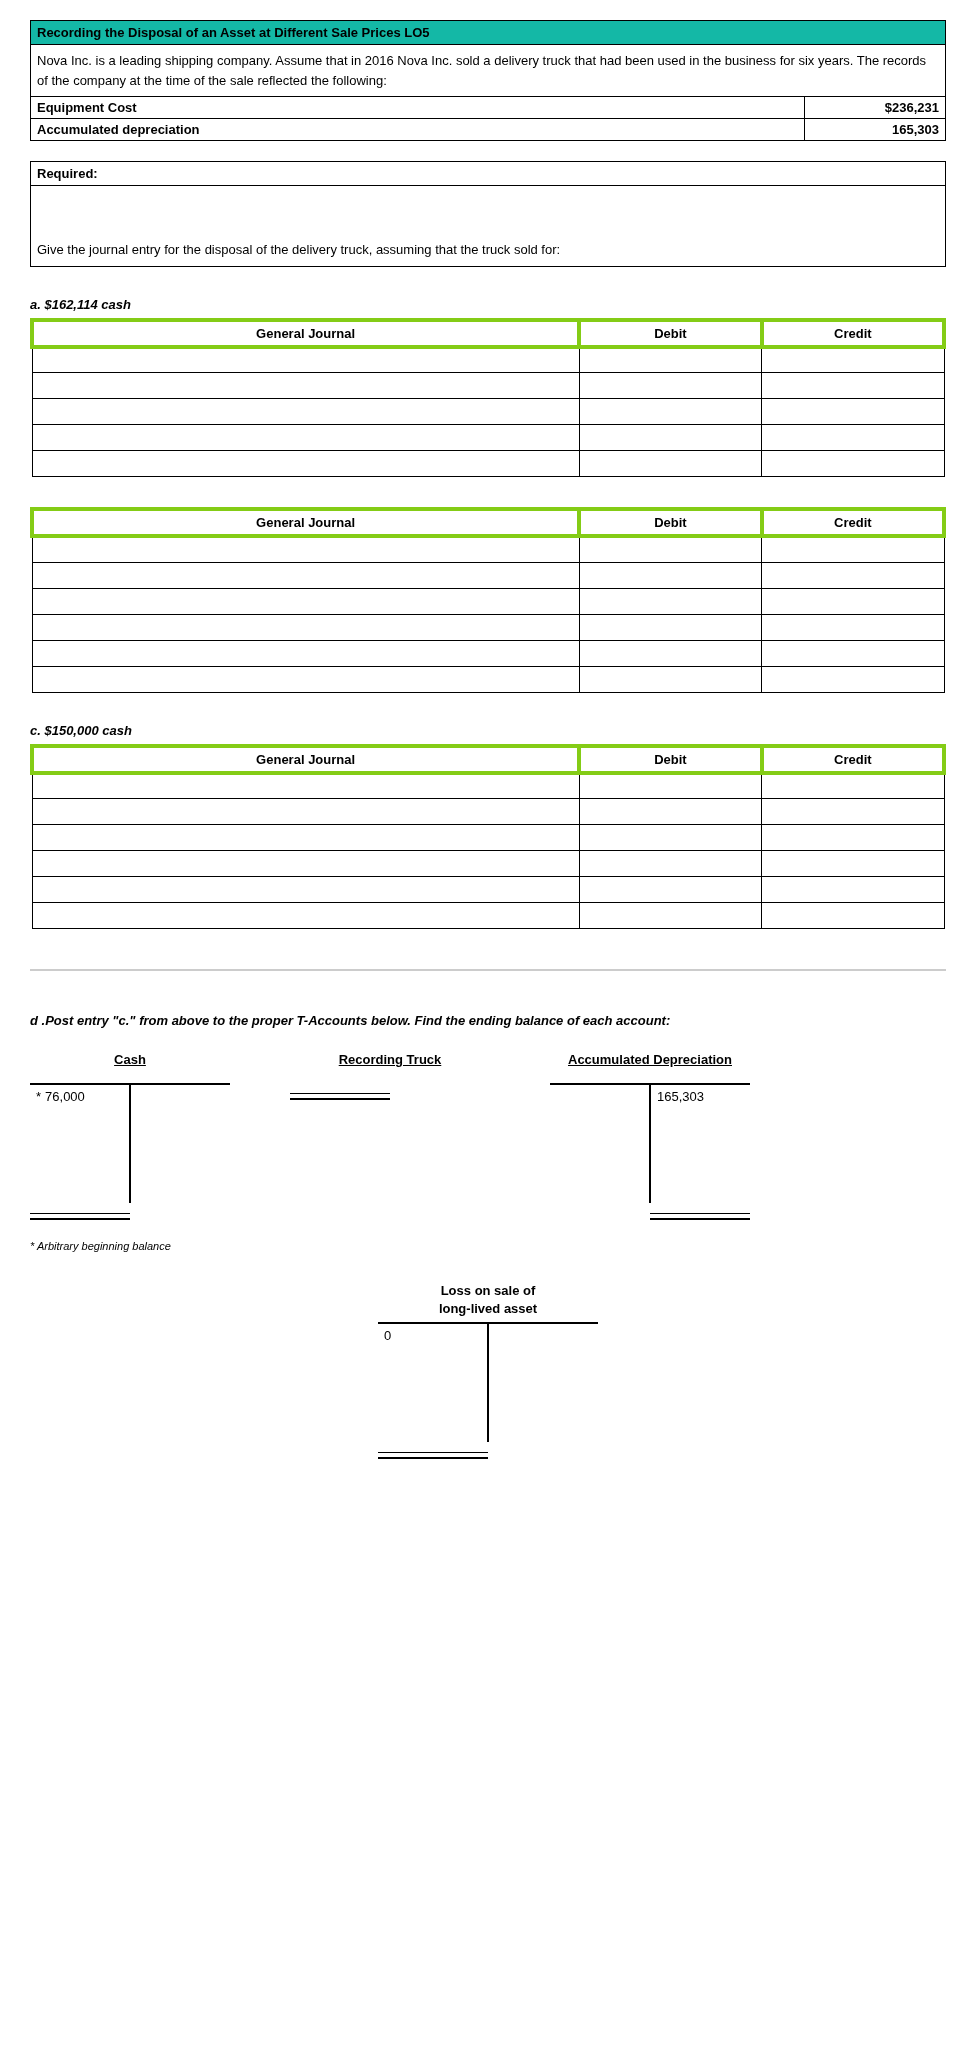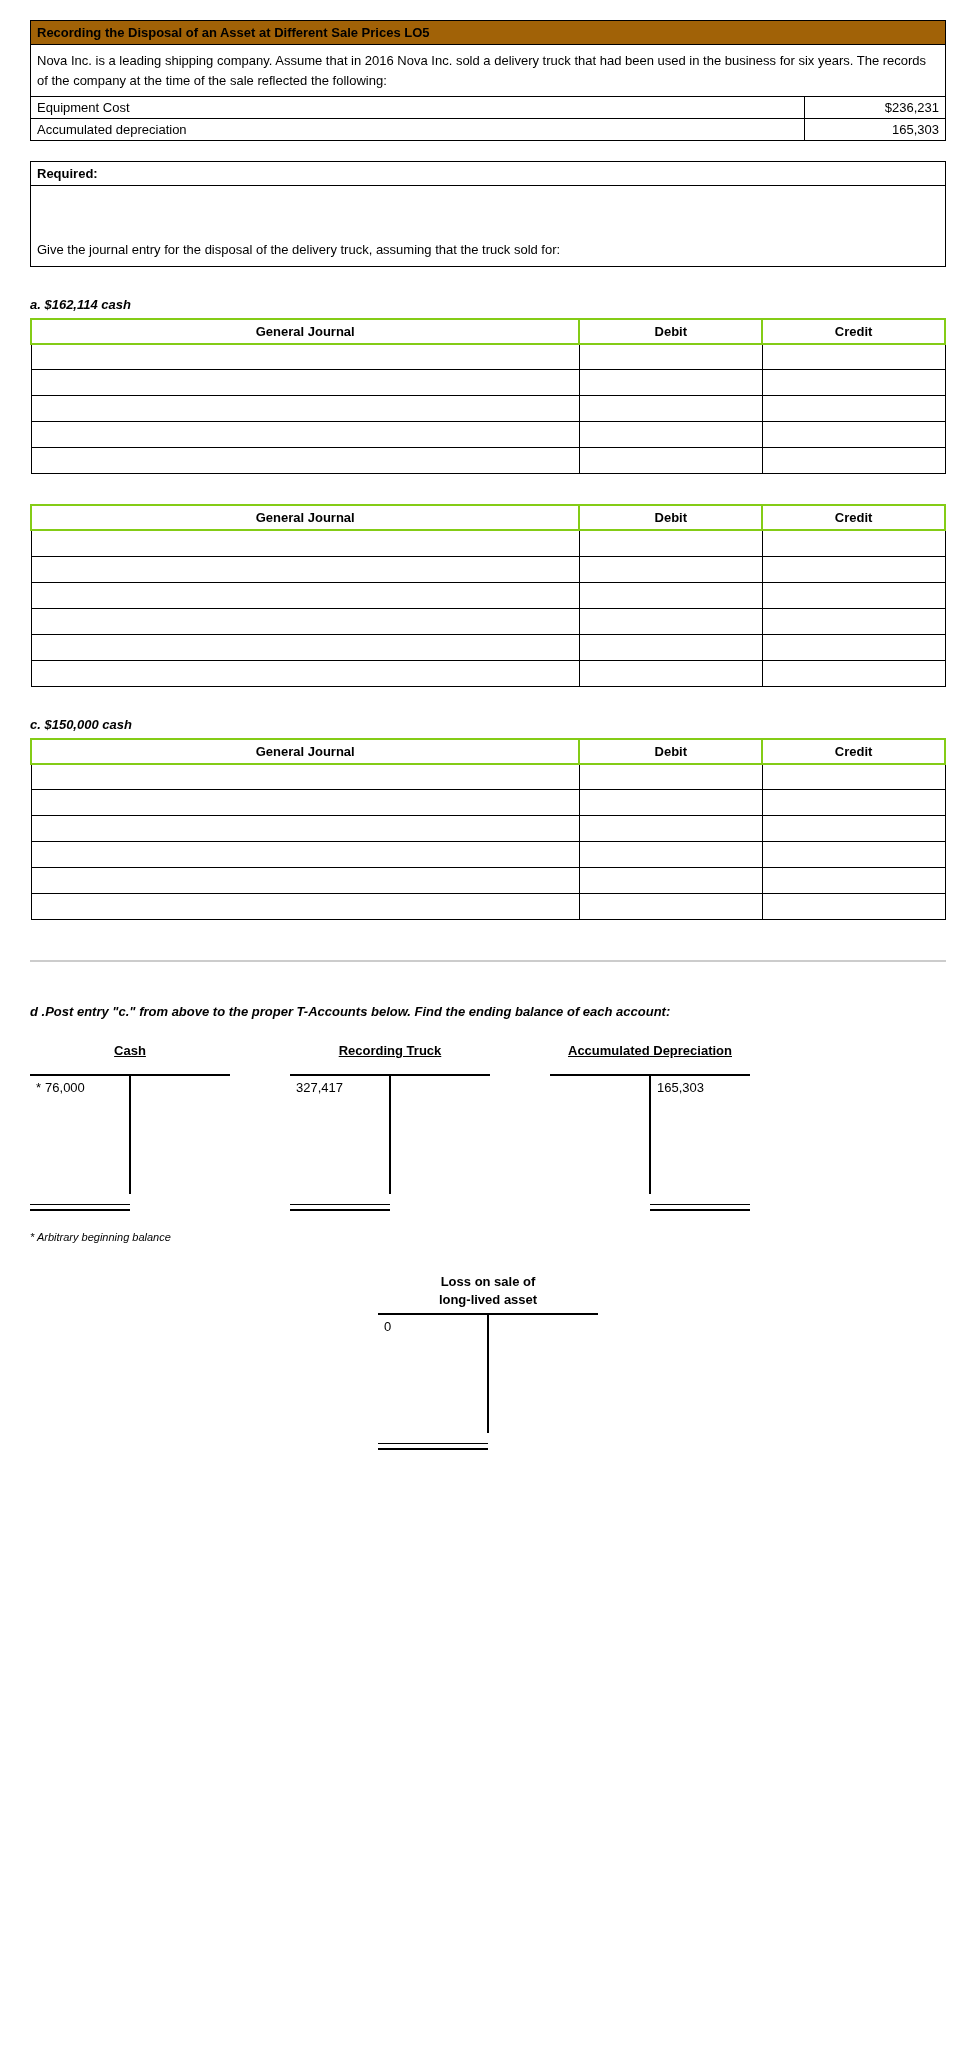"Recording the Disposal of an" .title-row { background: #a16207 -> #14b8a6 }
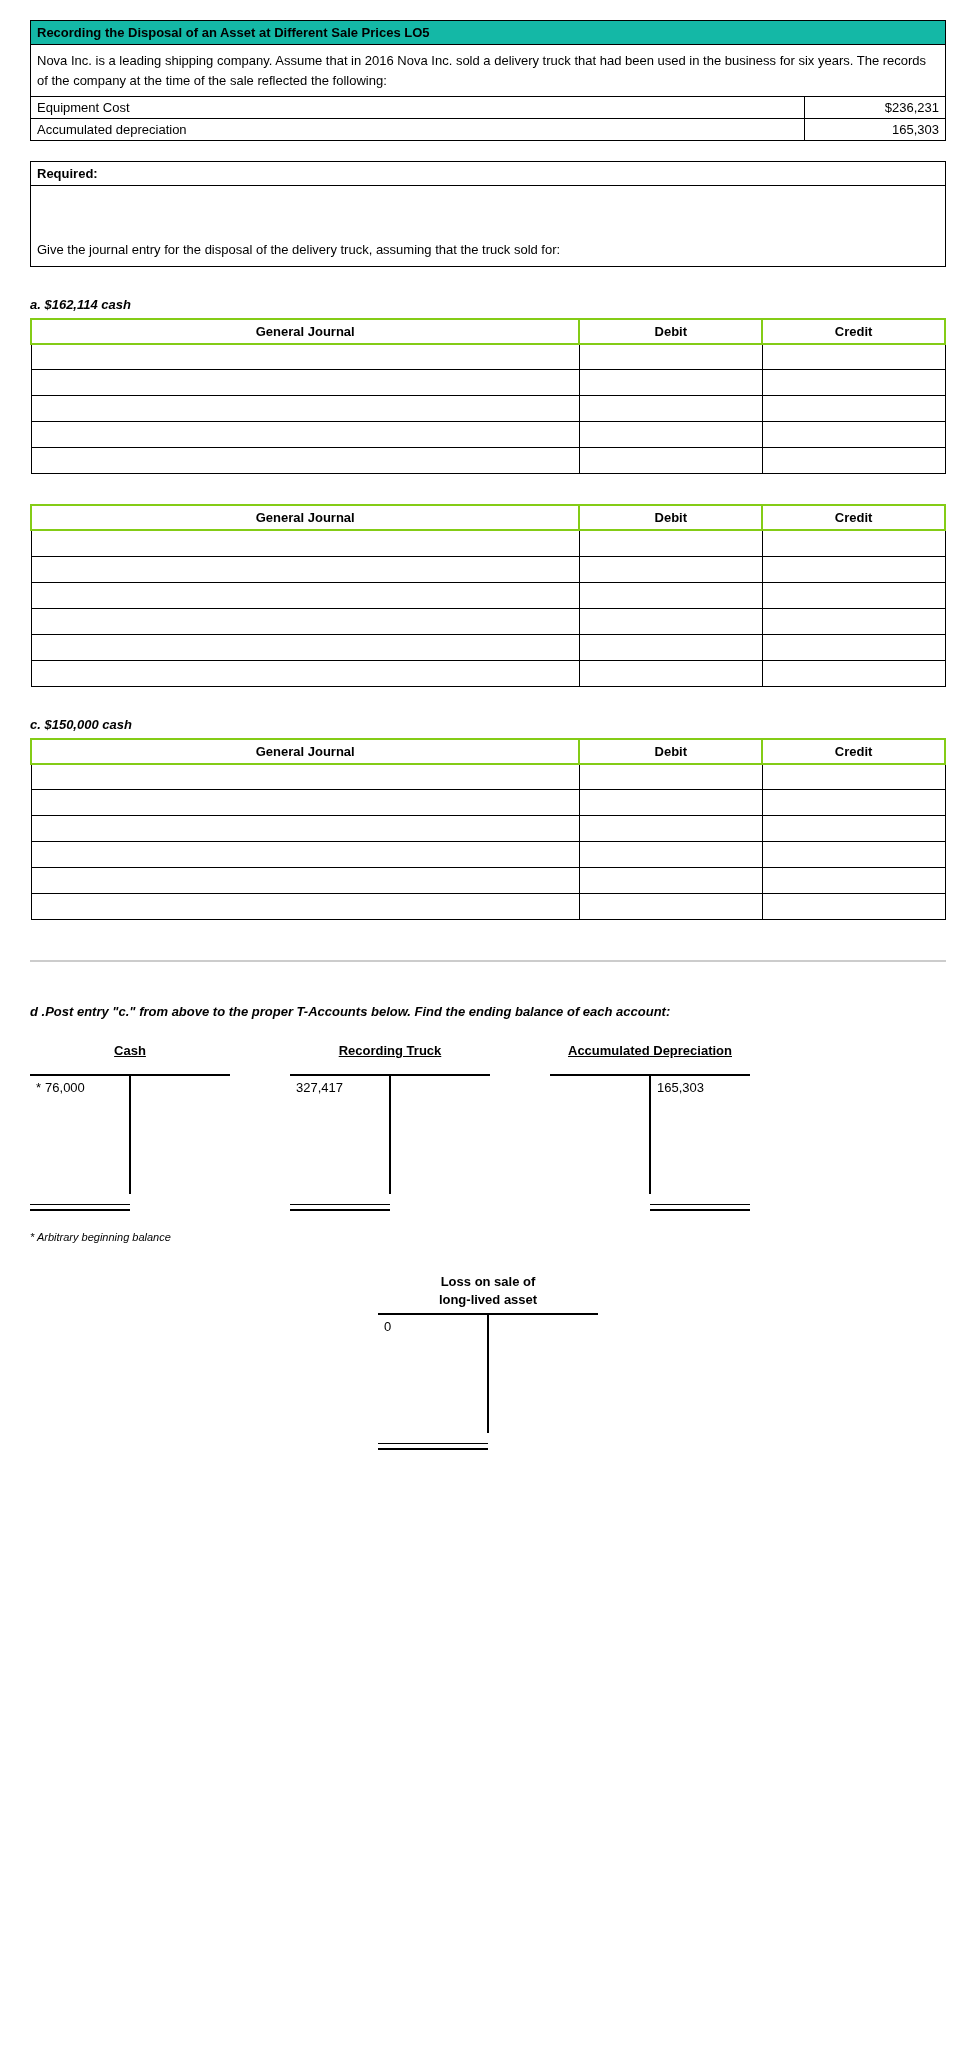"Equipment Cost" .data-row { font-weight: none -> bold }
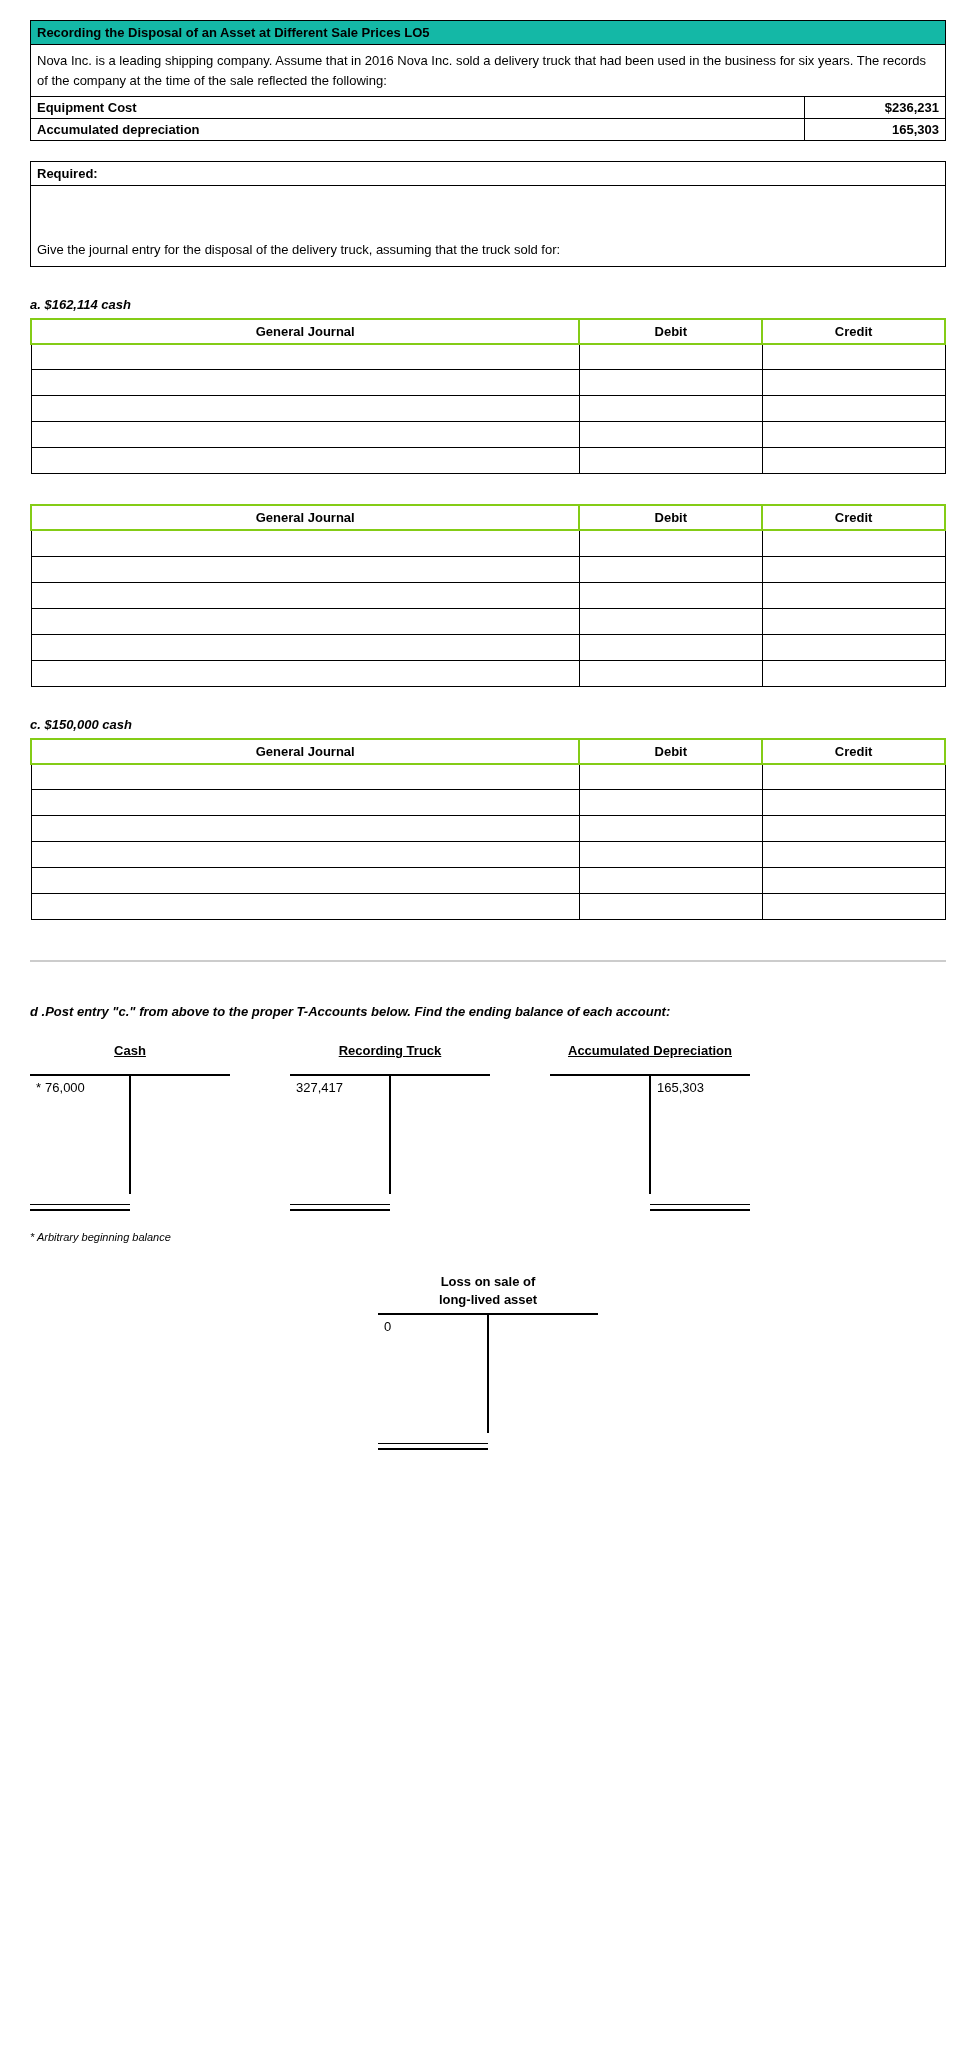"General Journal" .journal-table th { border: 2px solid #84cc16 -> 4px solid #84cc16 }
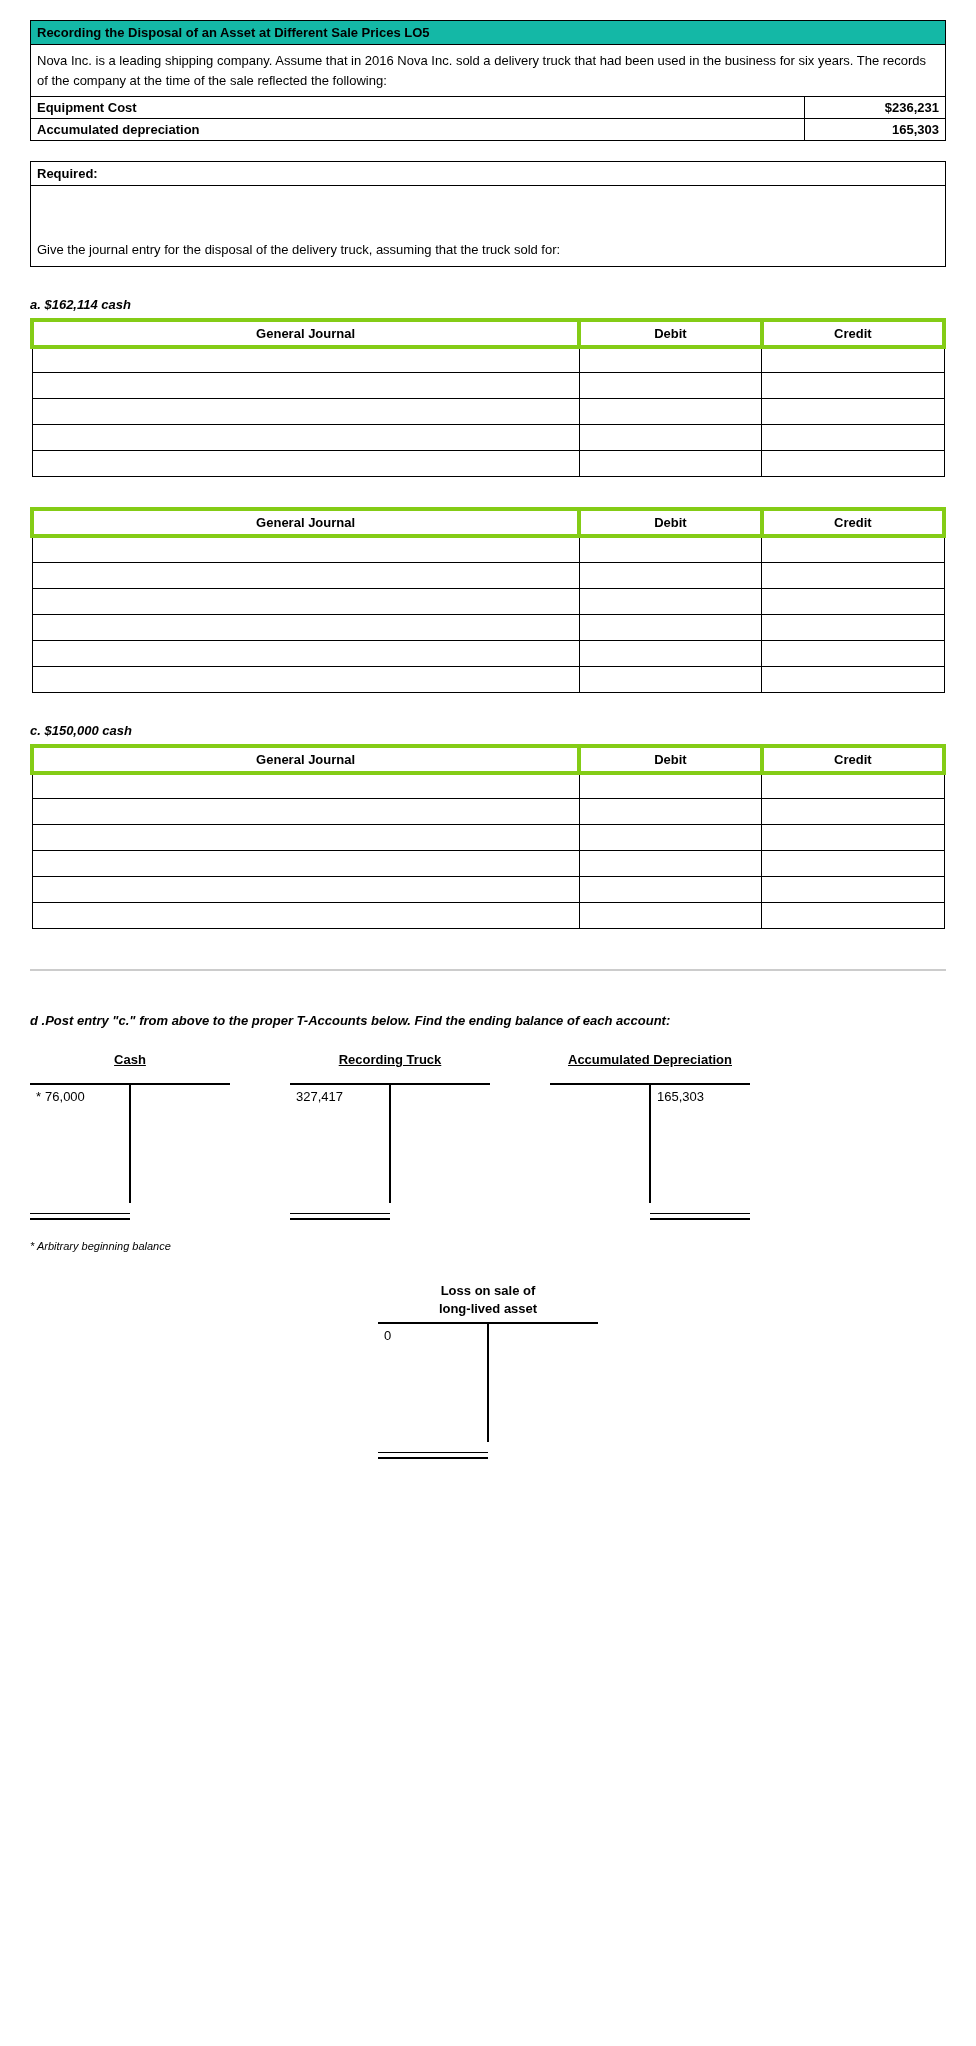"327,417" div.t-account-body { html: <div> <div> <div> <span>327,417</span> </div> </div> <div></div> </div> -> none }
